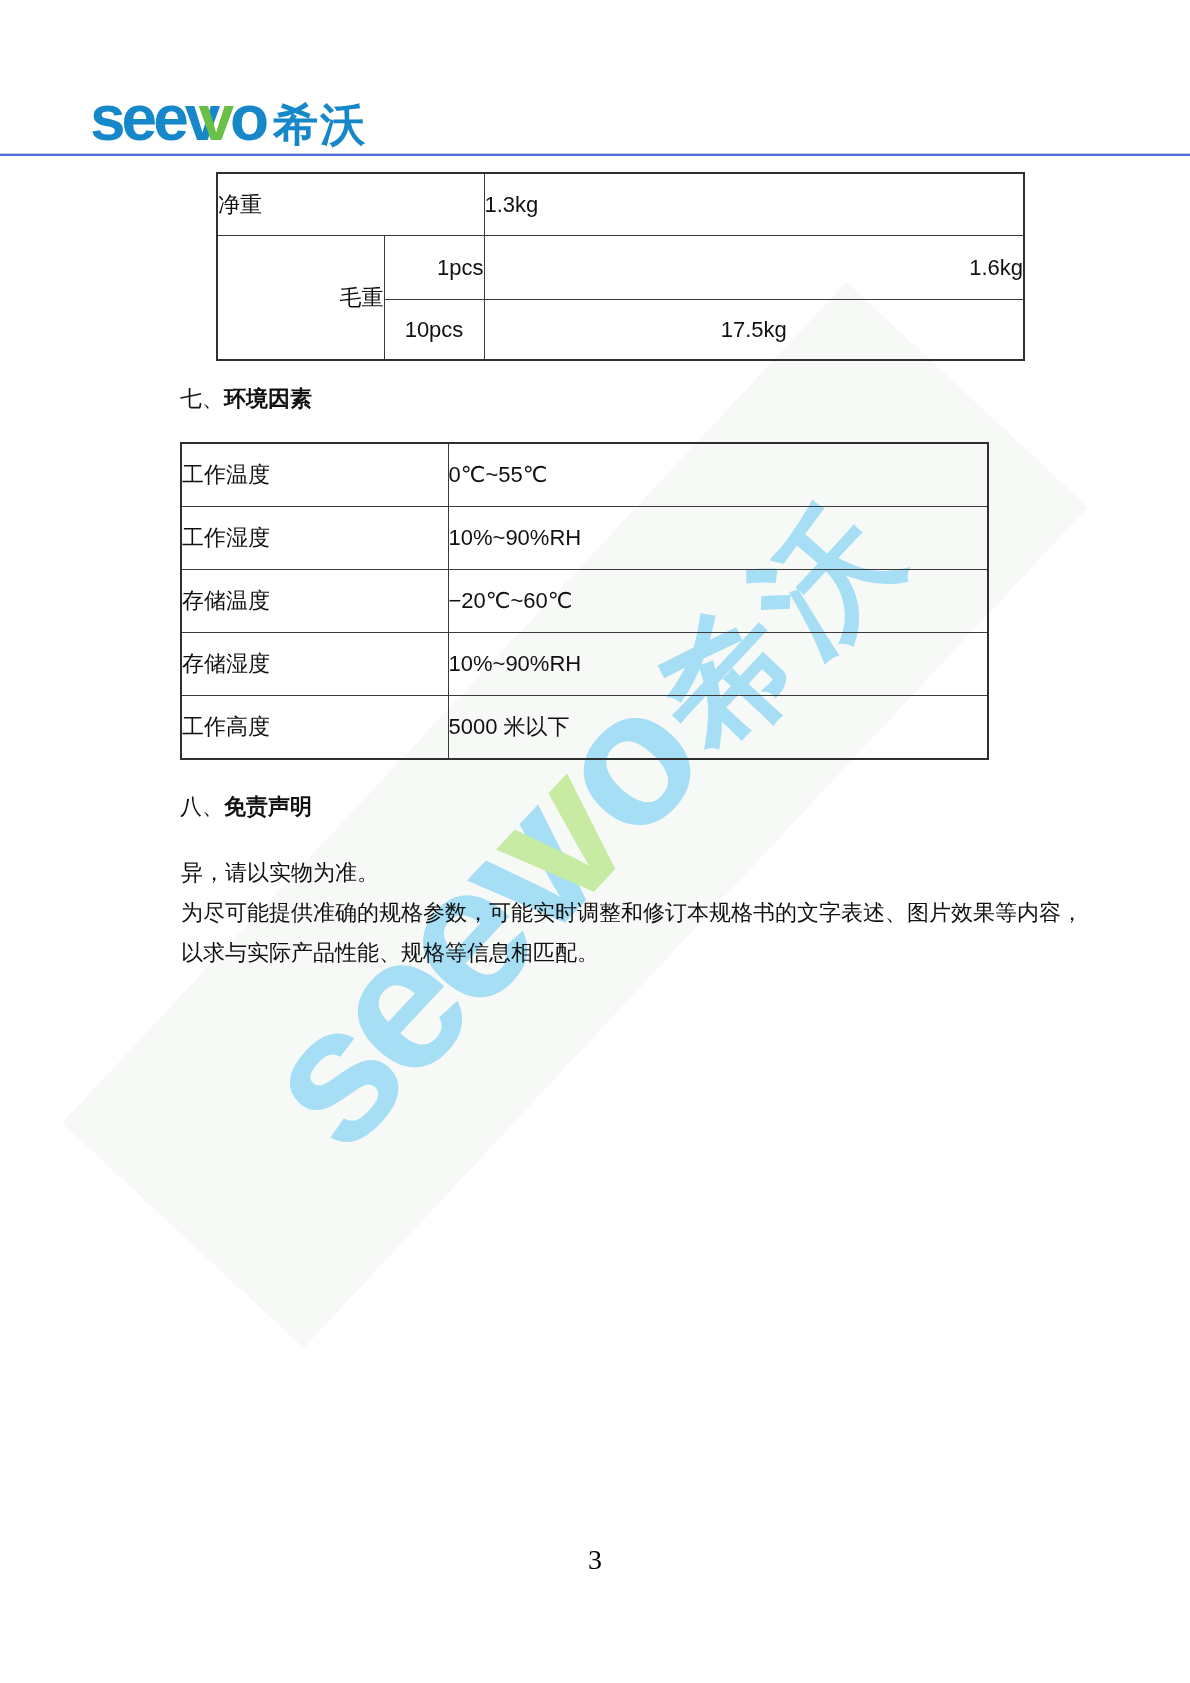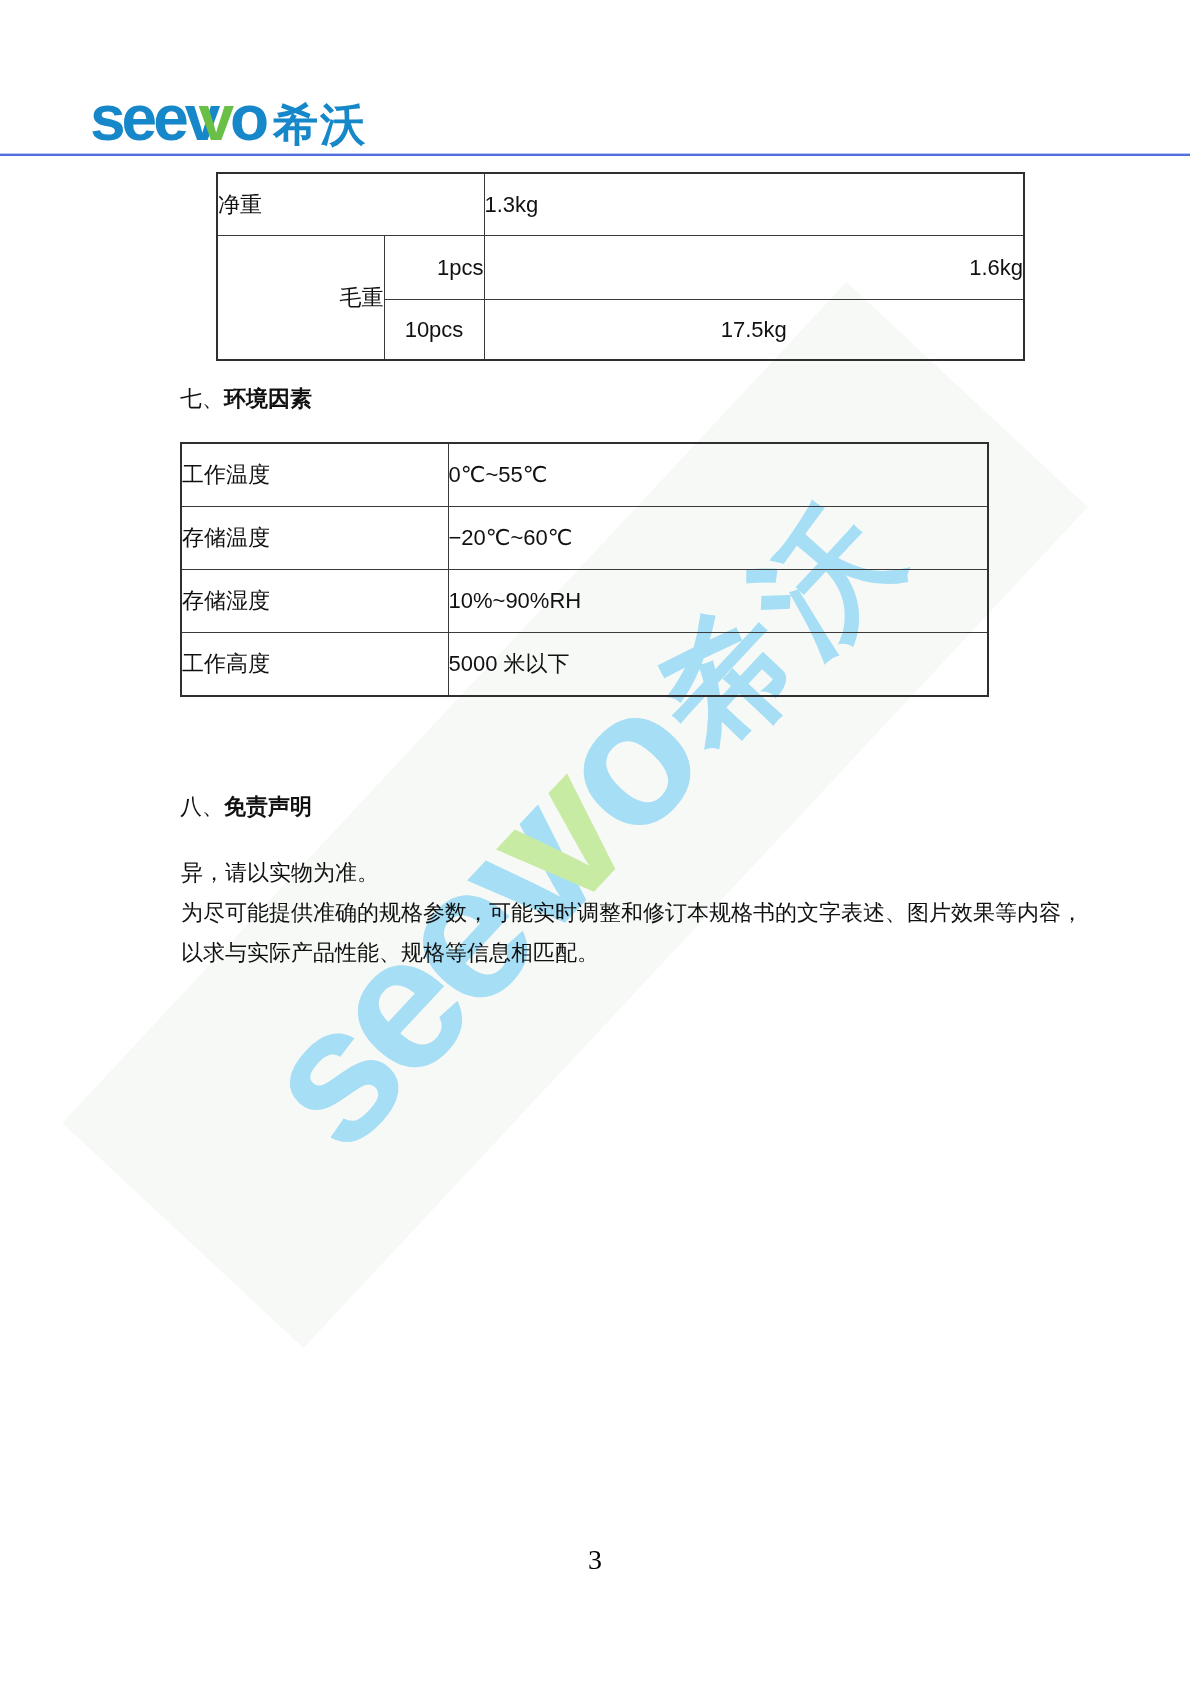"工作湿度" tr { html: none -> <tr> <td>工作湿度</td> <td>10%~90%RH</td> </tr> }
